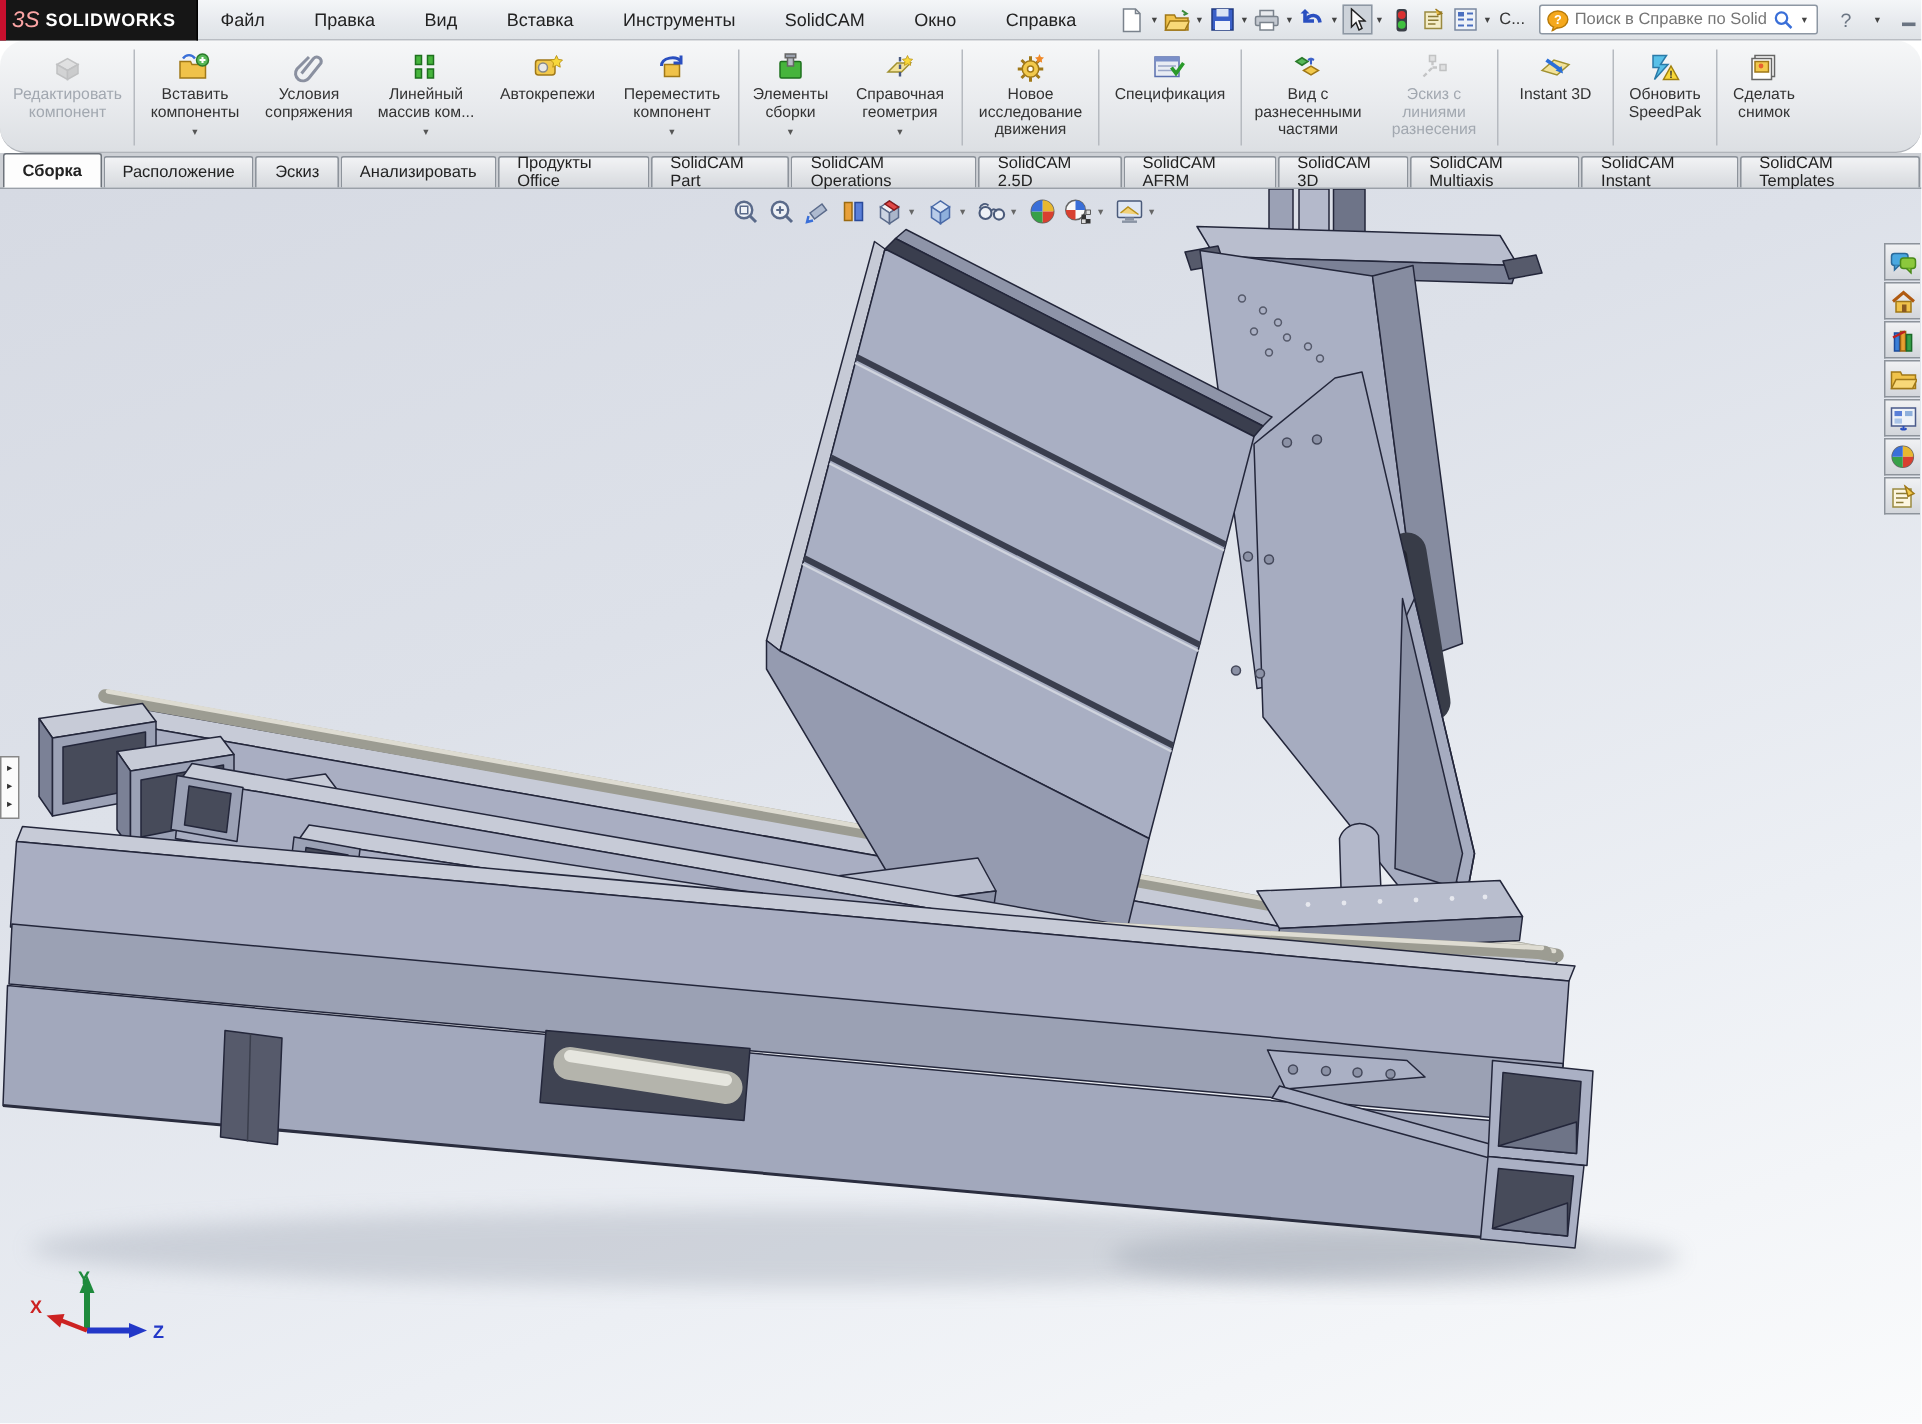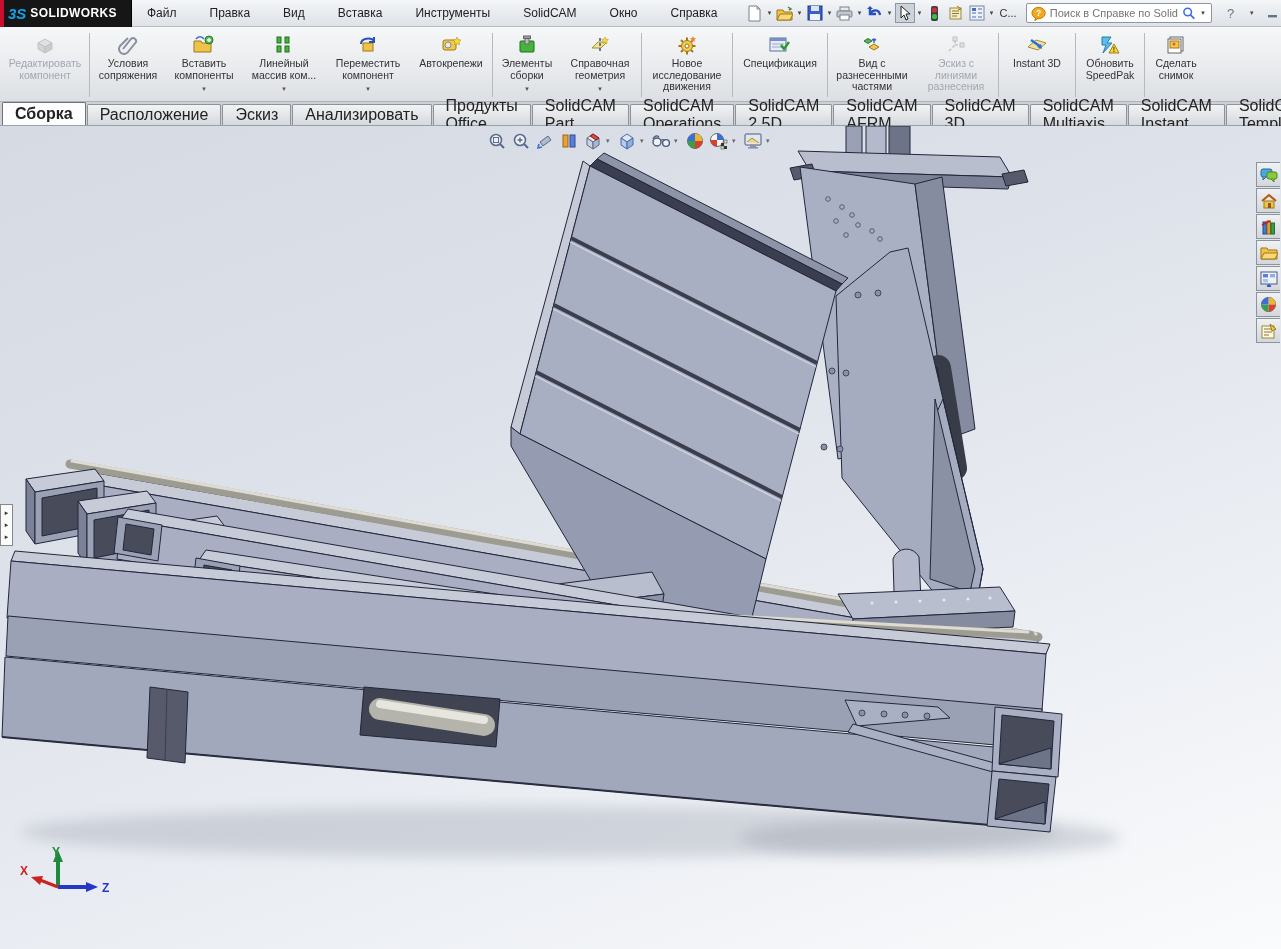"3S" .logo-ds { color: #0ea5e9 -> #fca5a5; font-weight: bold -> normal }
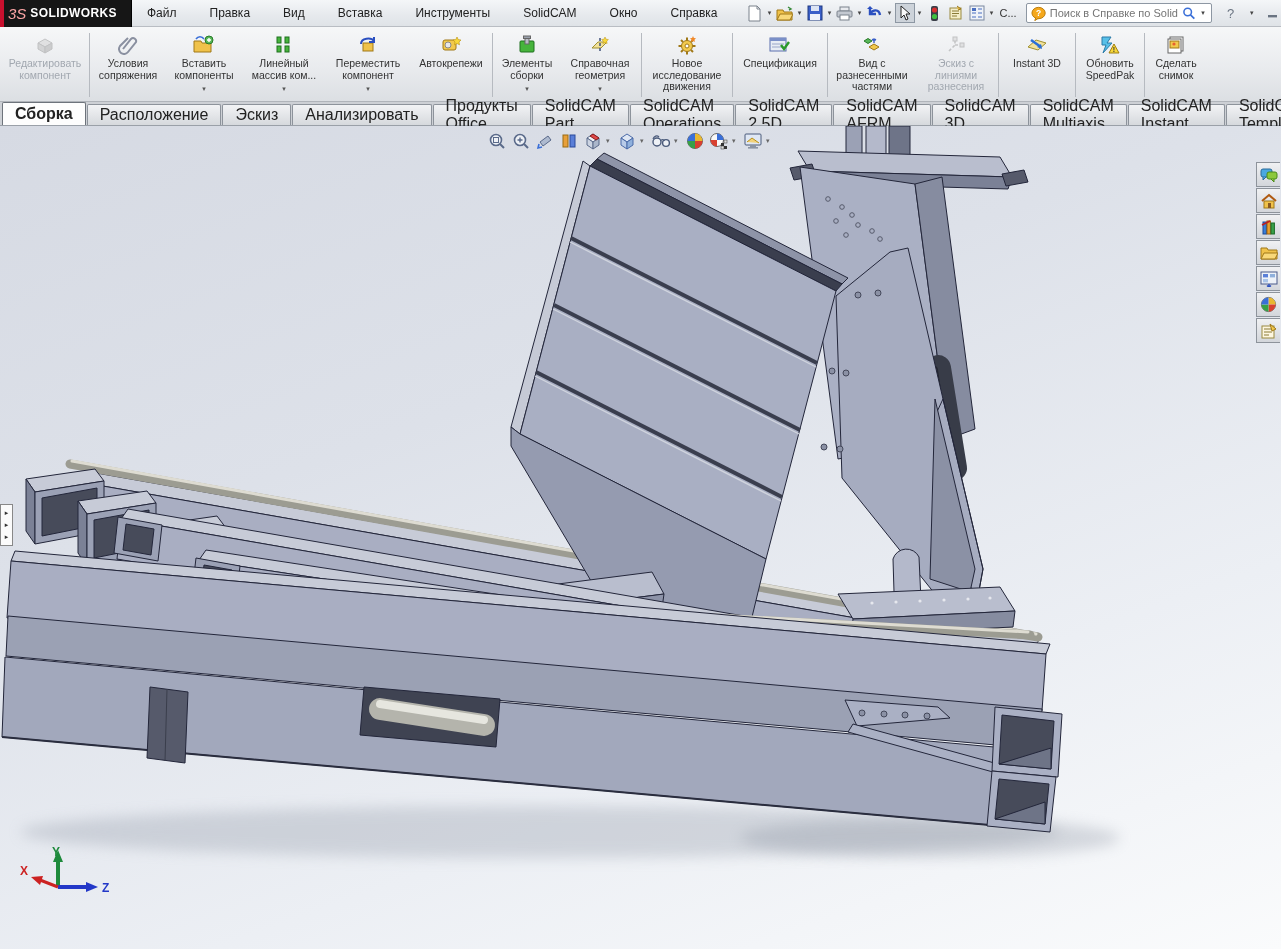"Редактировать компонент" .cmdbar { border-radius: none -> 17px }
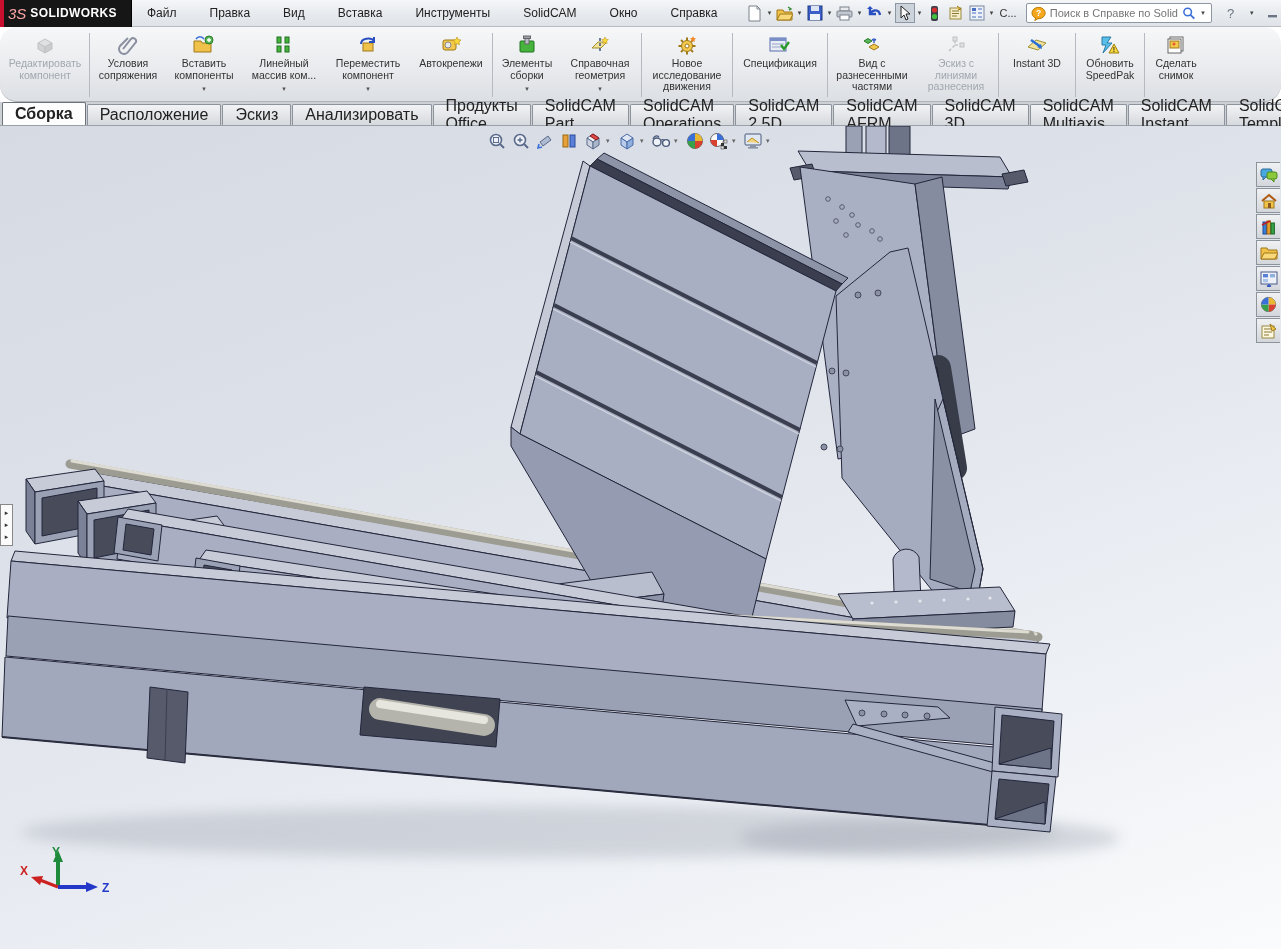"Условия сопряжения" div.cmdbtn { order: before "Вставить компоненты" -> after "Вставить компоненты" }
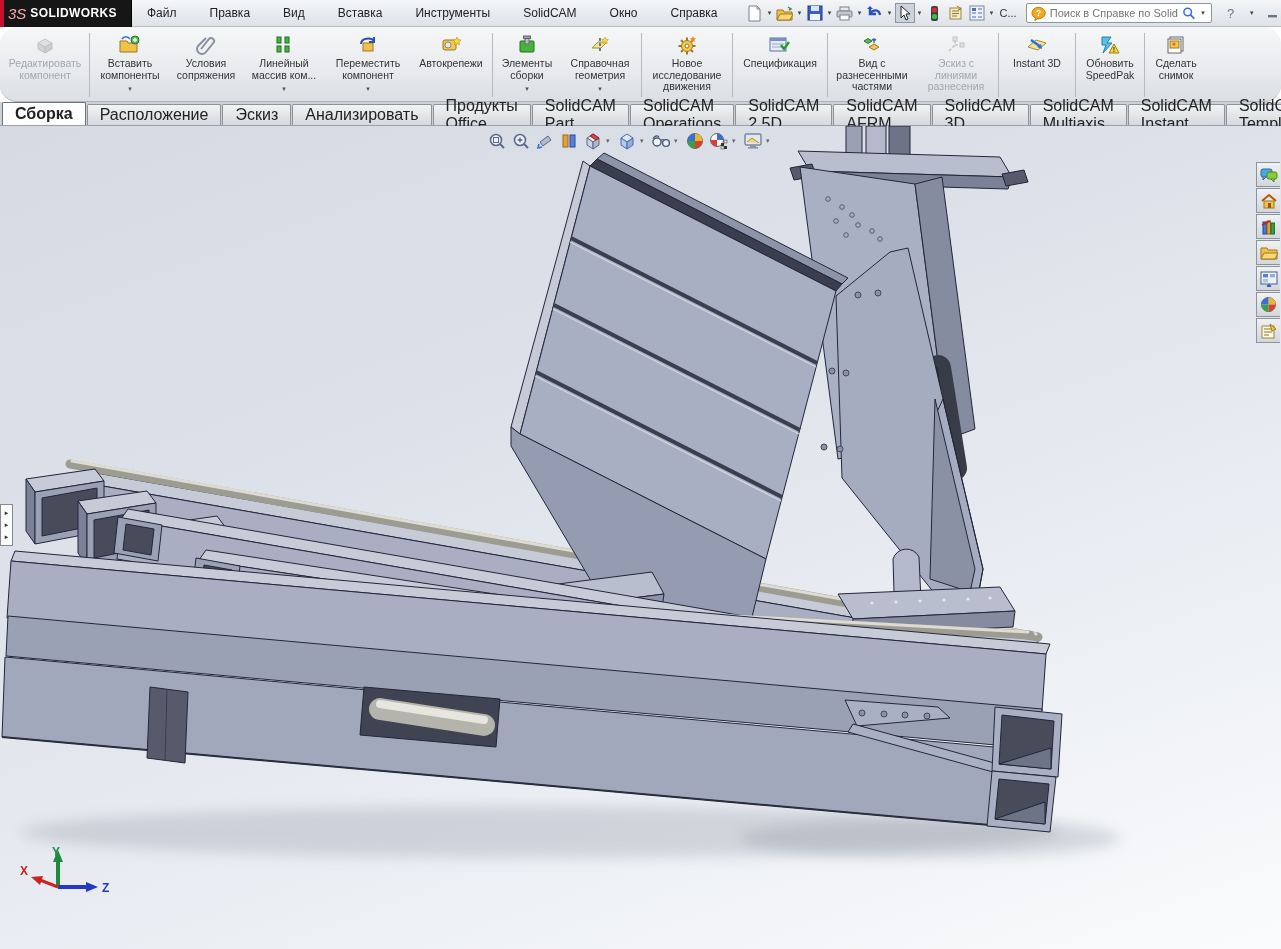"Переместить компонент" div.cmdbtn { order: before "Автокрепежи" -> after "Автокрепежи" }
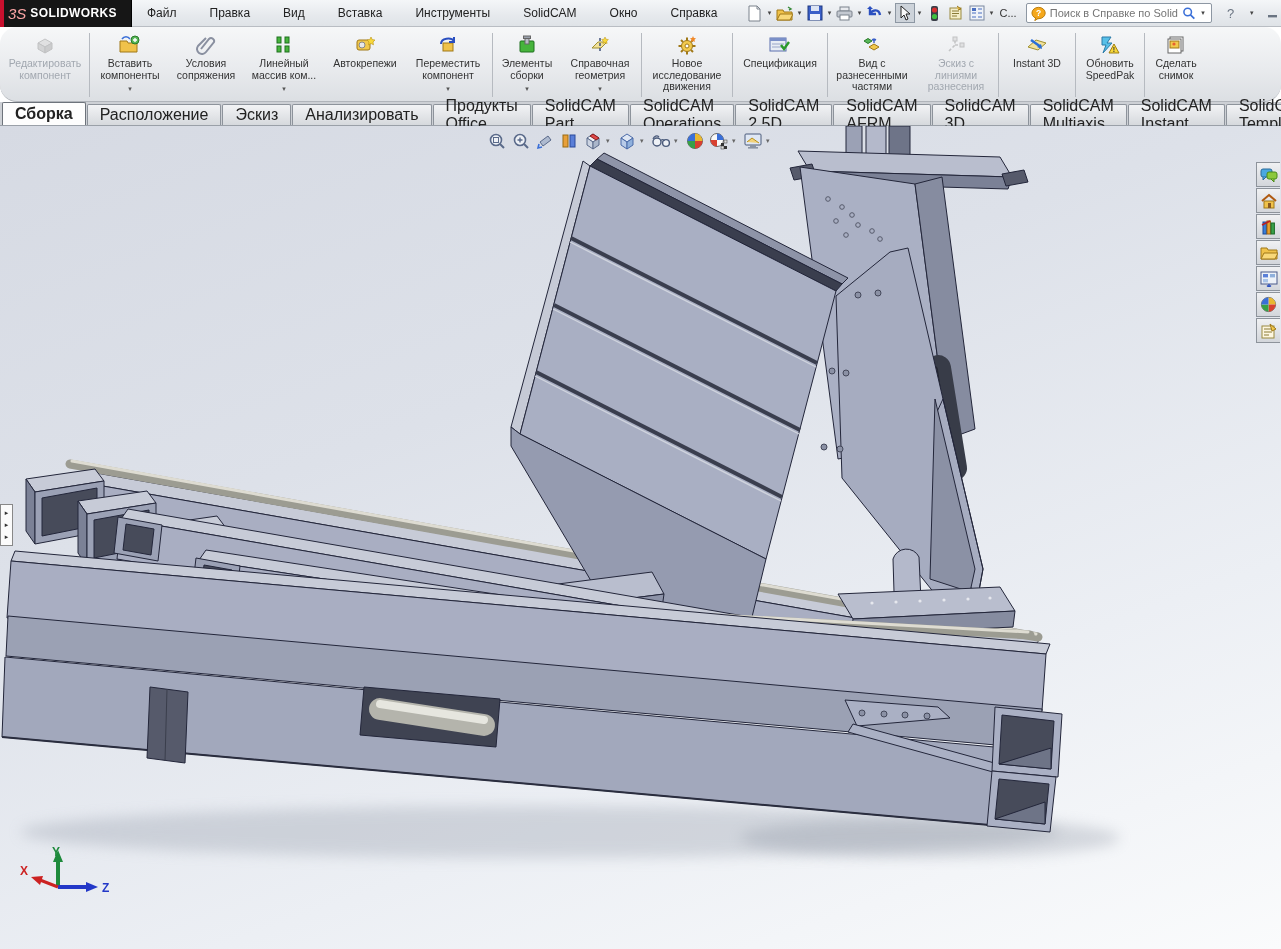"Сборка" .tab { font-size: 16px -> 11px }
